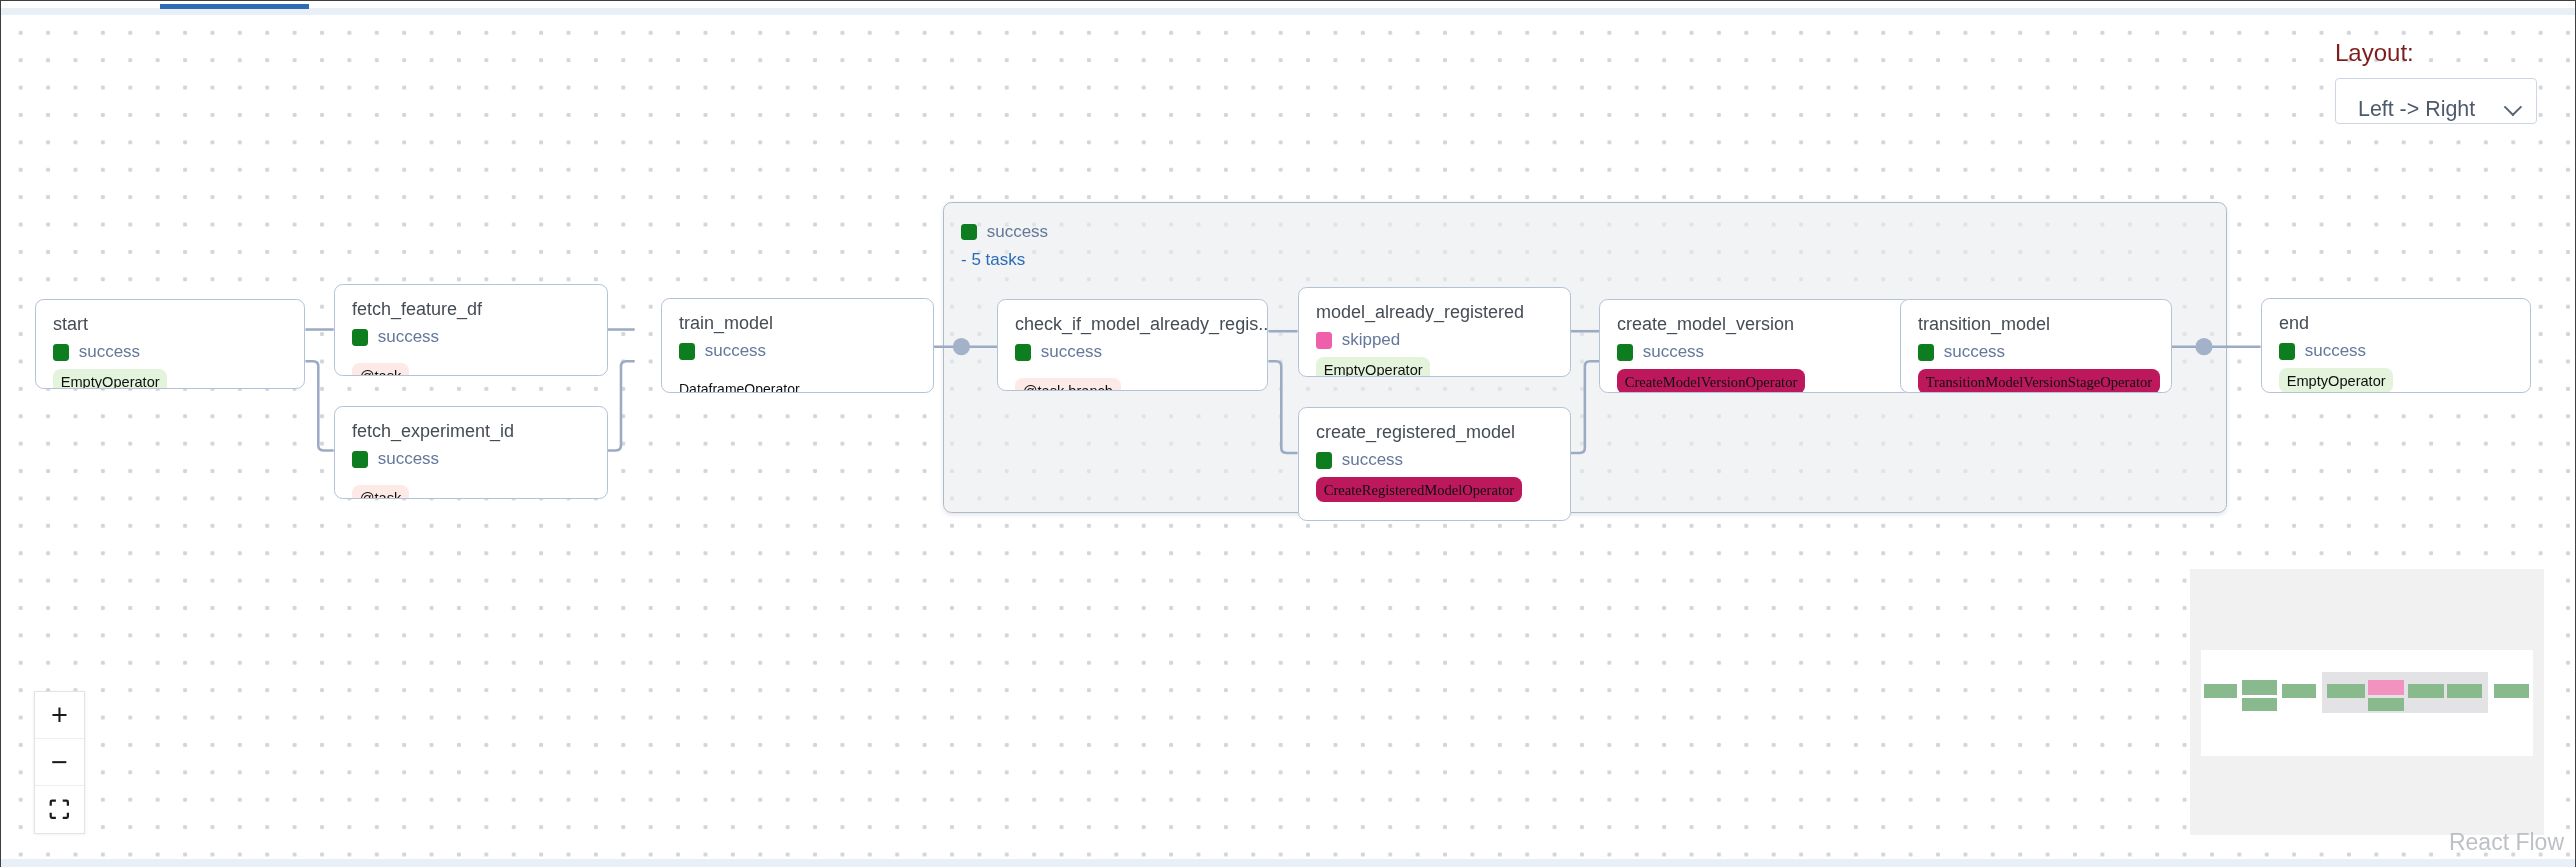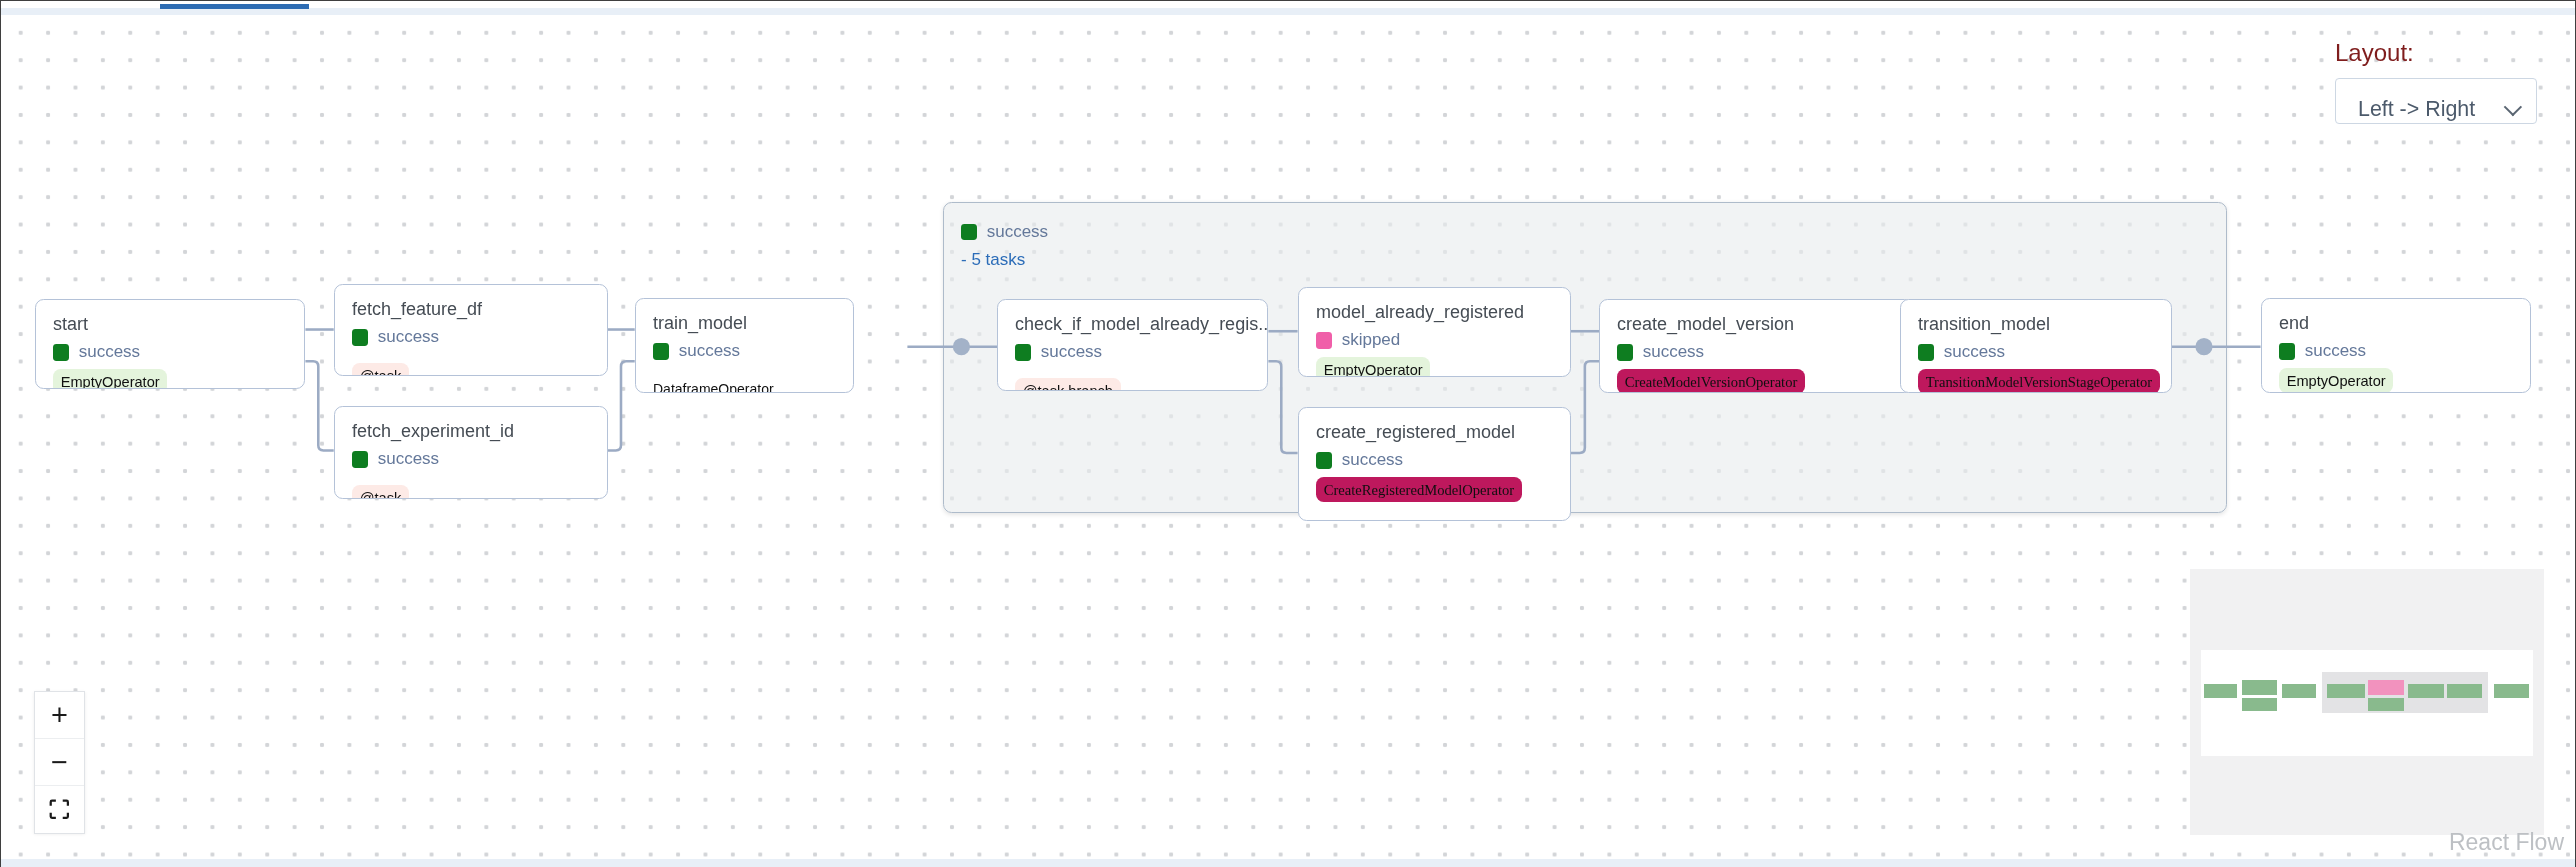"train_model" div.node { left: 634px -> 660px; width: 219px -> 273px }
